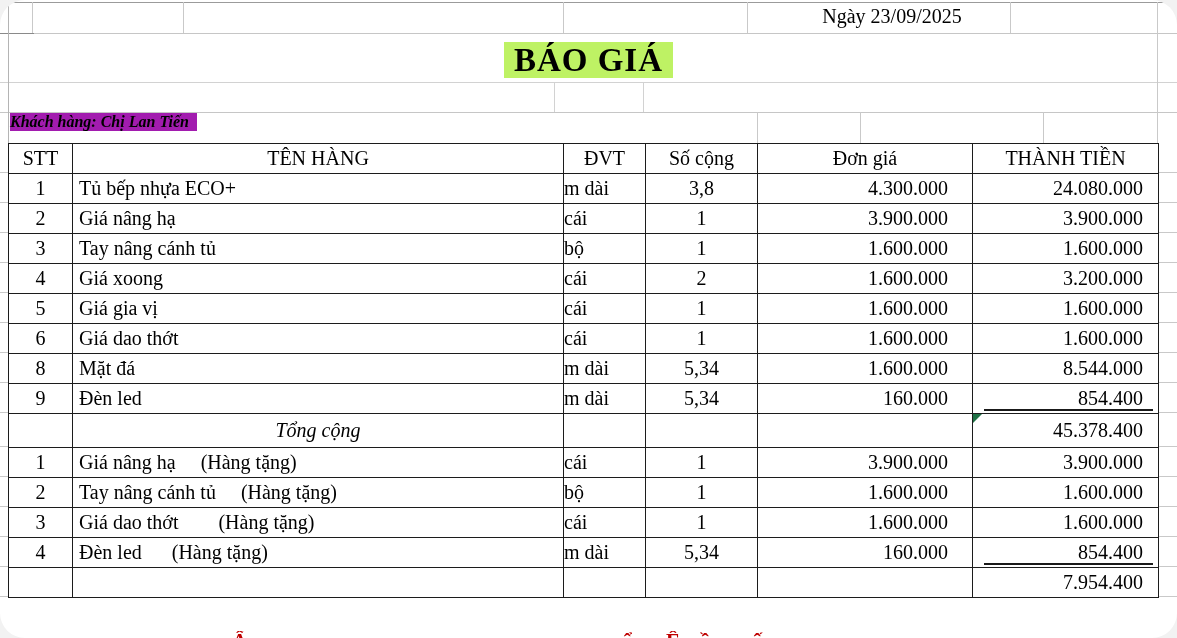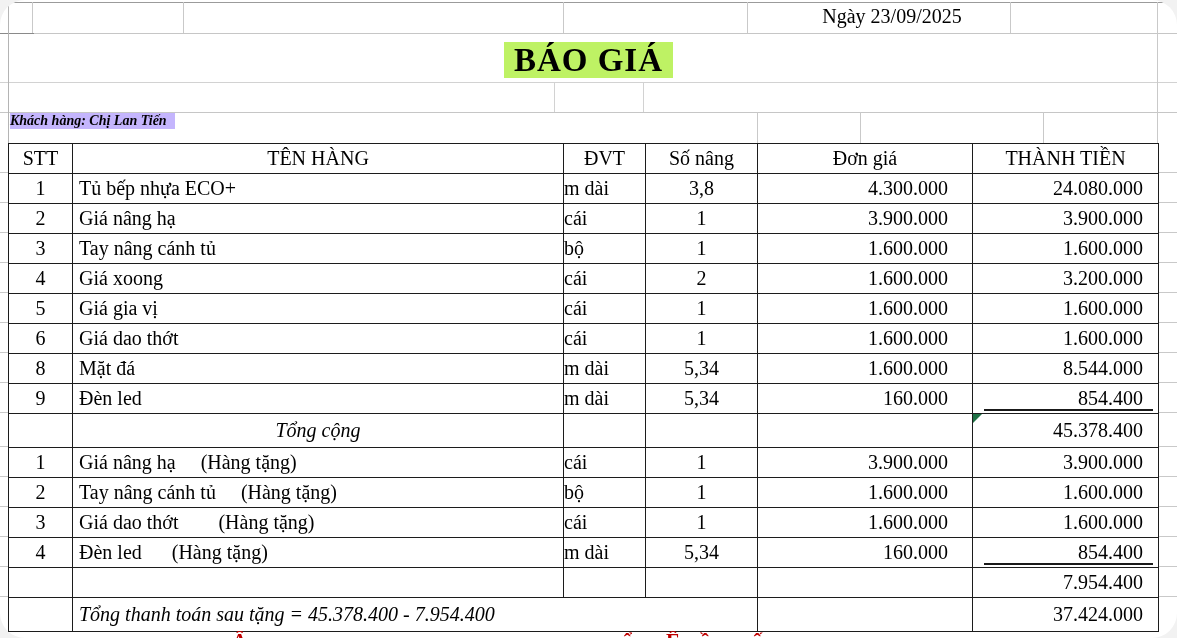"Khách hàng: Chị Lan Tiến" .customer-line { background: #c4b5fd -> #a21caf; font-size: 14px -> 16px }
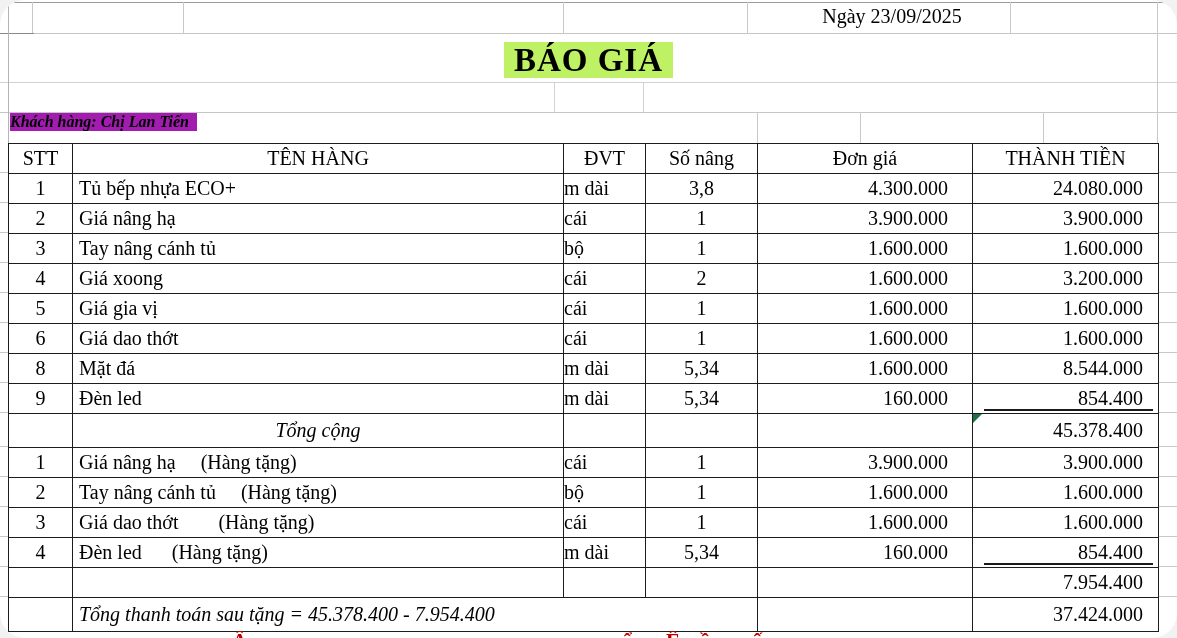"Số nâng" th { text: nâng -> cộng }
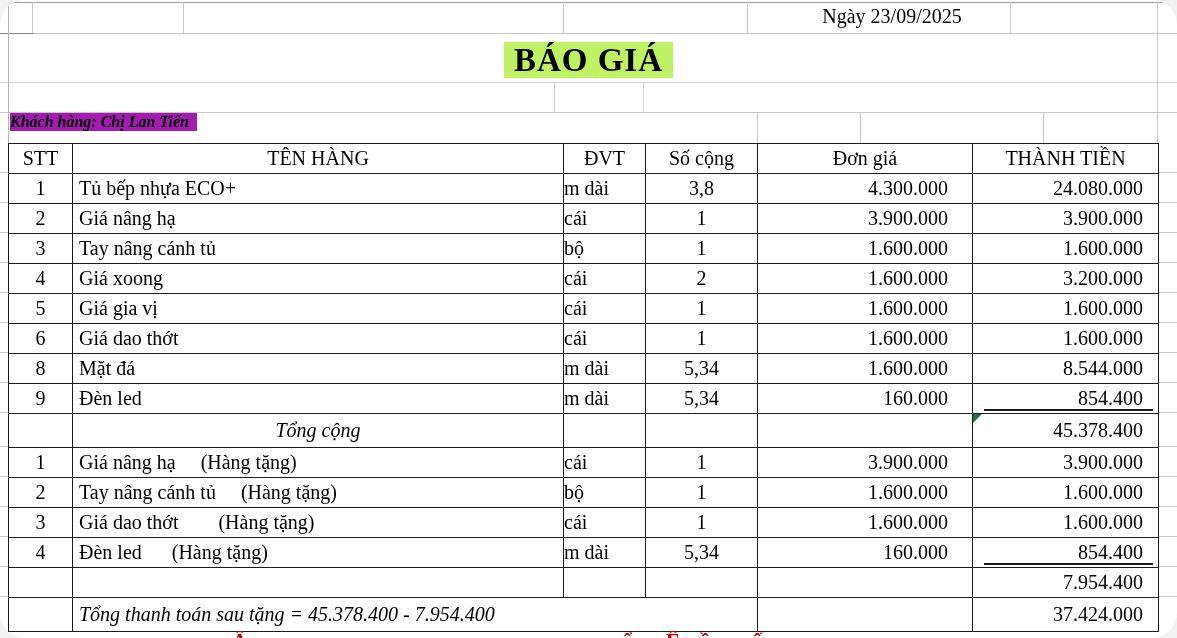"Tổng thanh toán sau tặng" tr.r34 { html: <tr> <td></td> <td>Tổng thanh toán sau tặng = 45.378.400 - 7.954.400</td> <td></td> <td>37.424.000</td> </tr> -> none }
